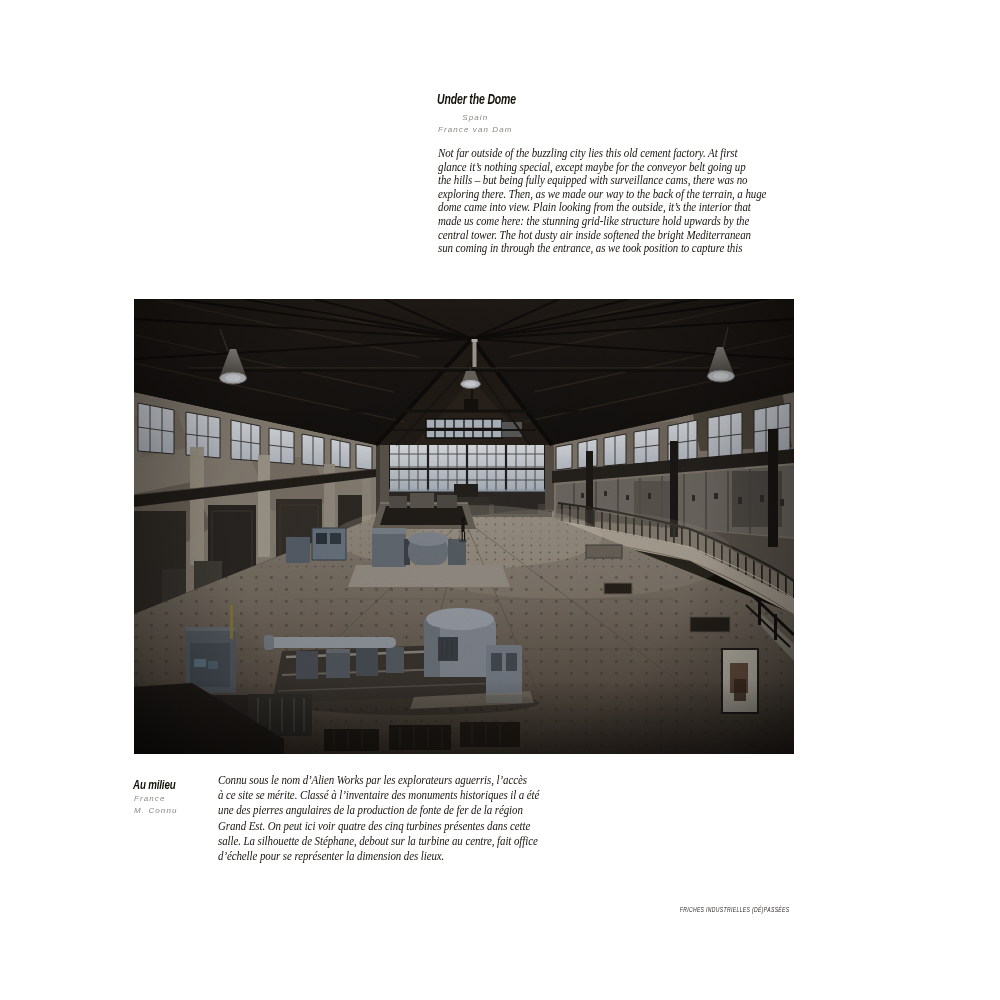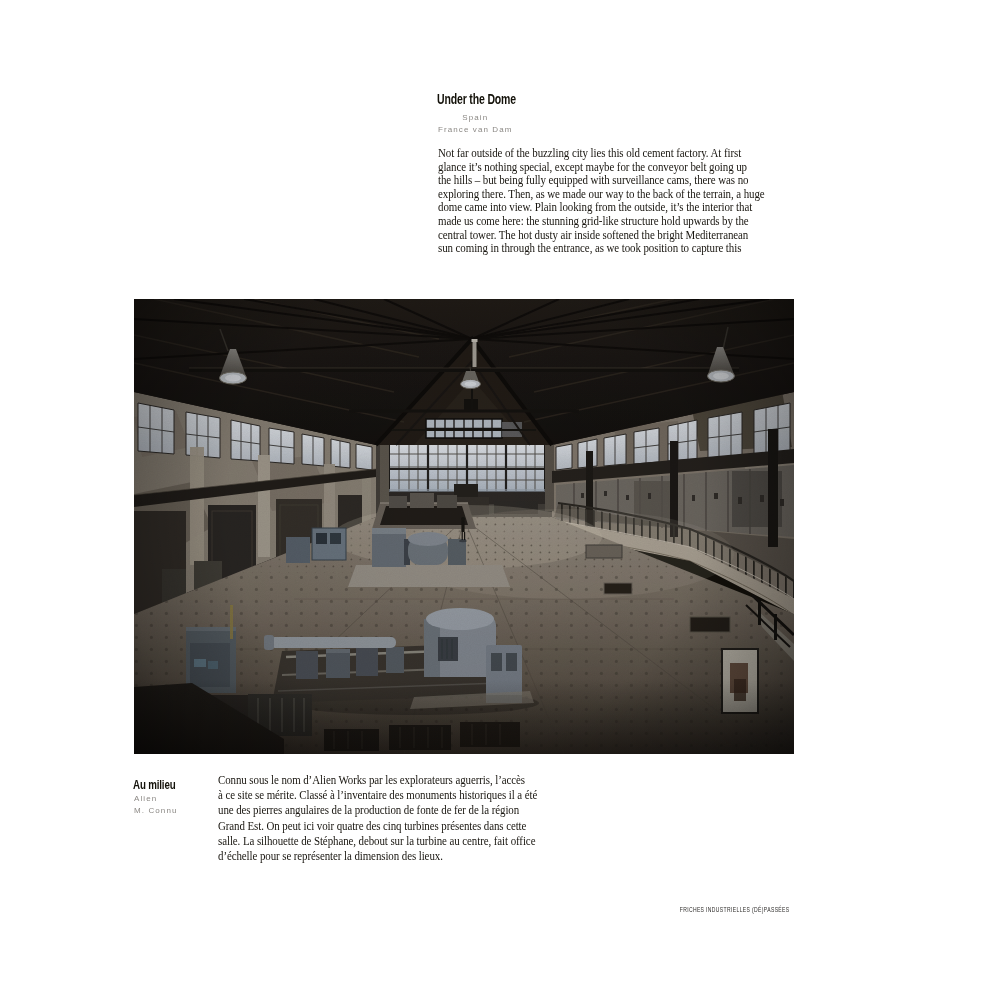"Under the Dome" .page { font-style: none -> italic }
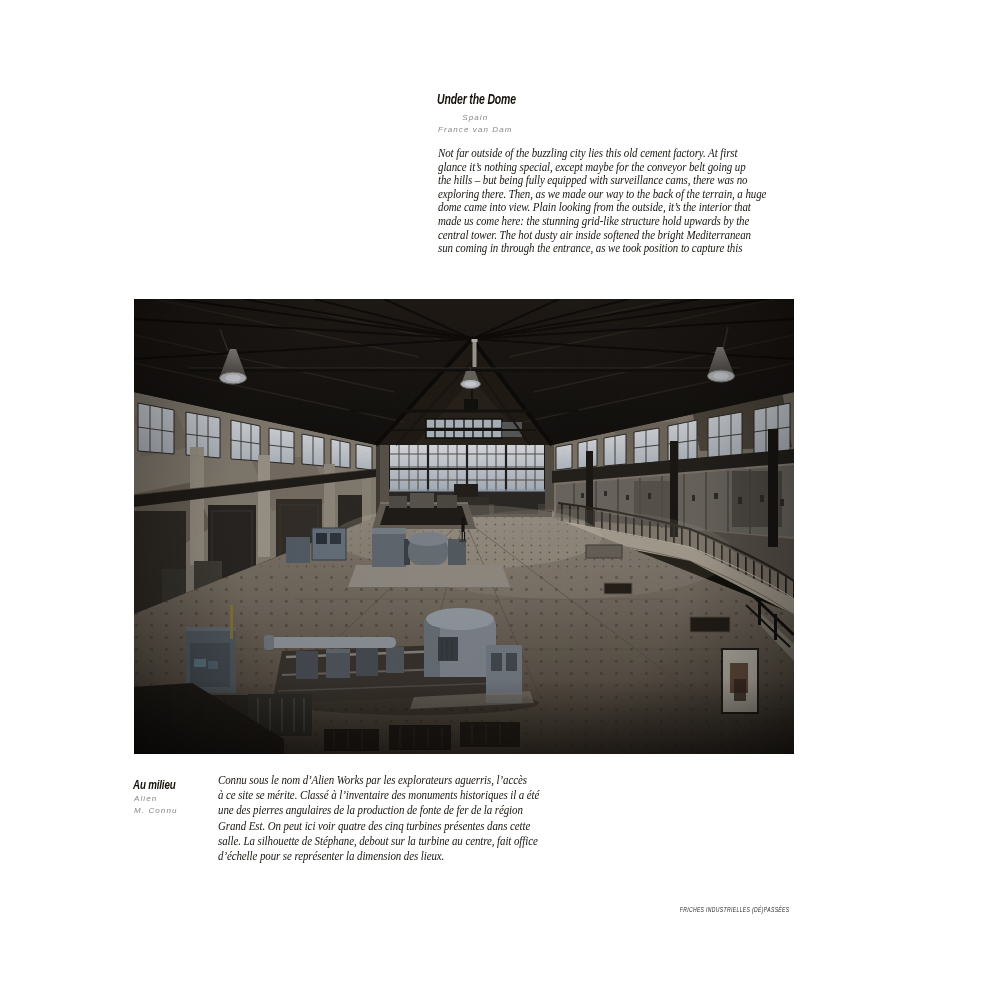"Alien" div { text: Alien -> France }
